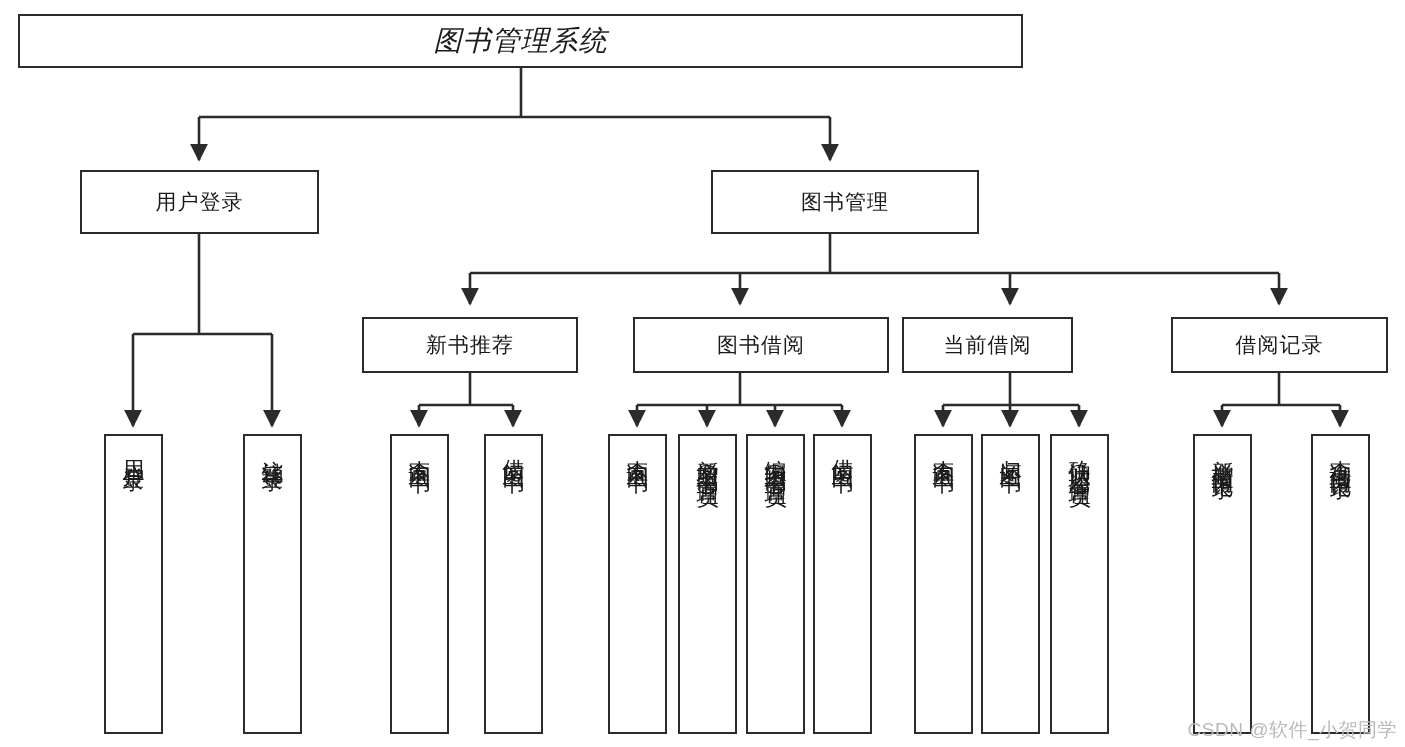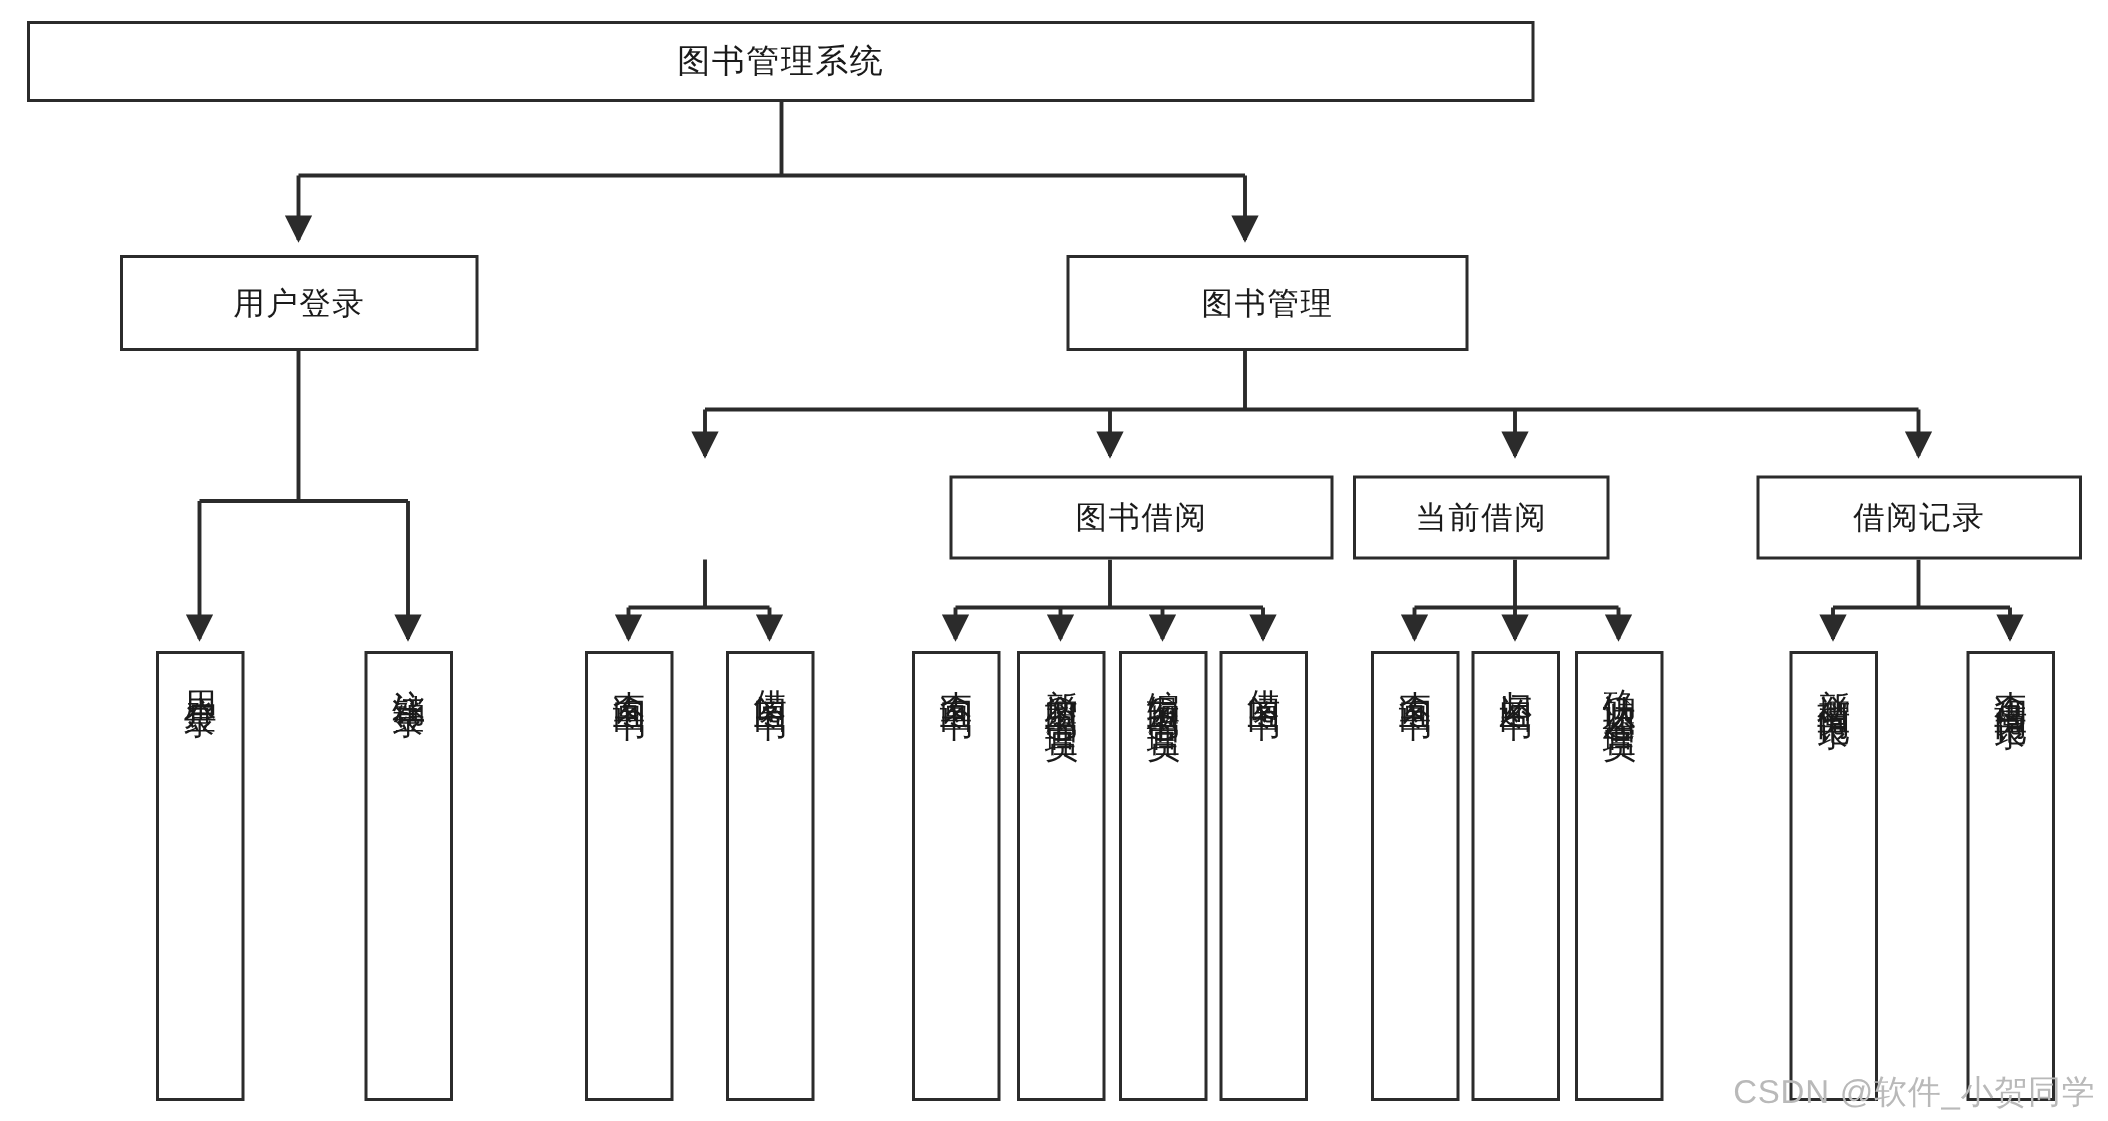"图书管理系统" .node.root { font-size: 22px -> 28px; font-style: none -> italic }
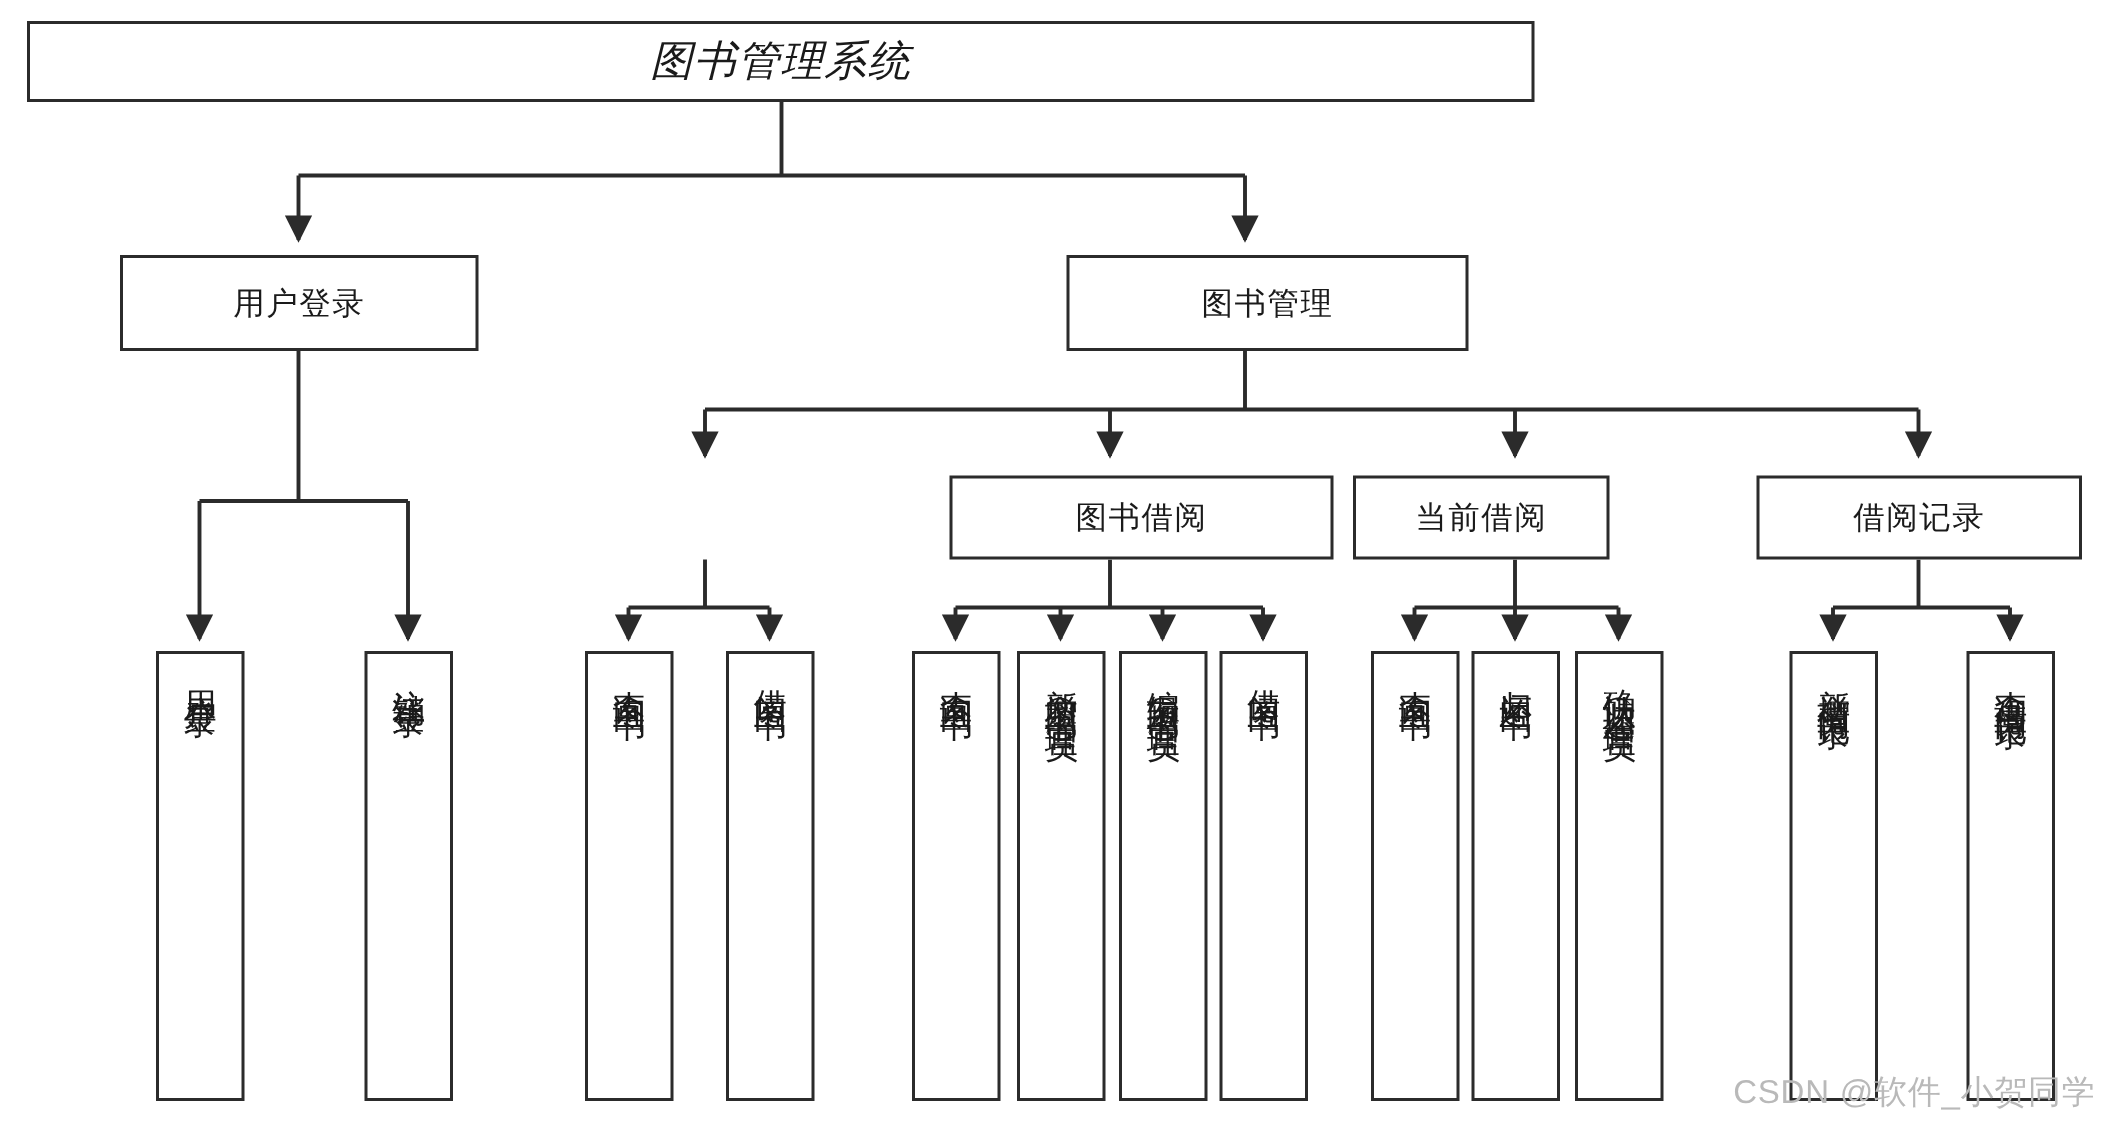"新书推荐" div.node { html: none -> <div> <span>新书推荐</span> </div> }
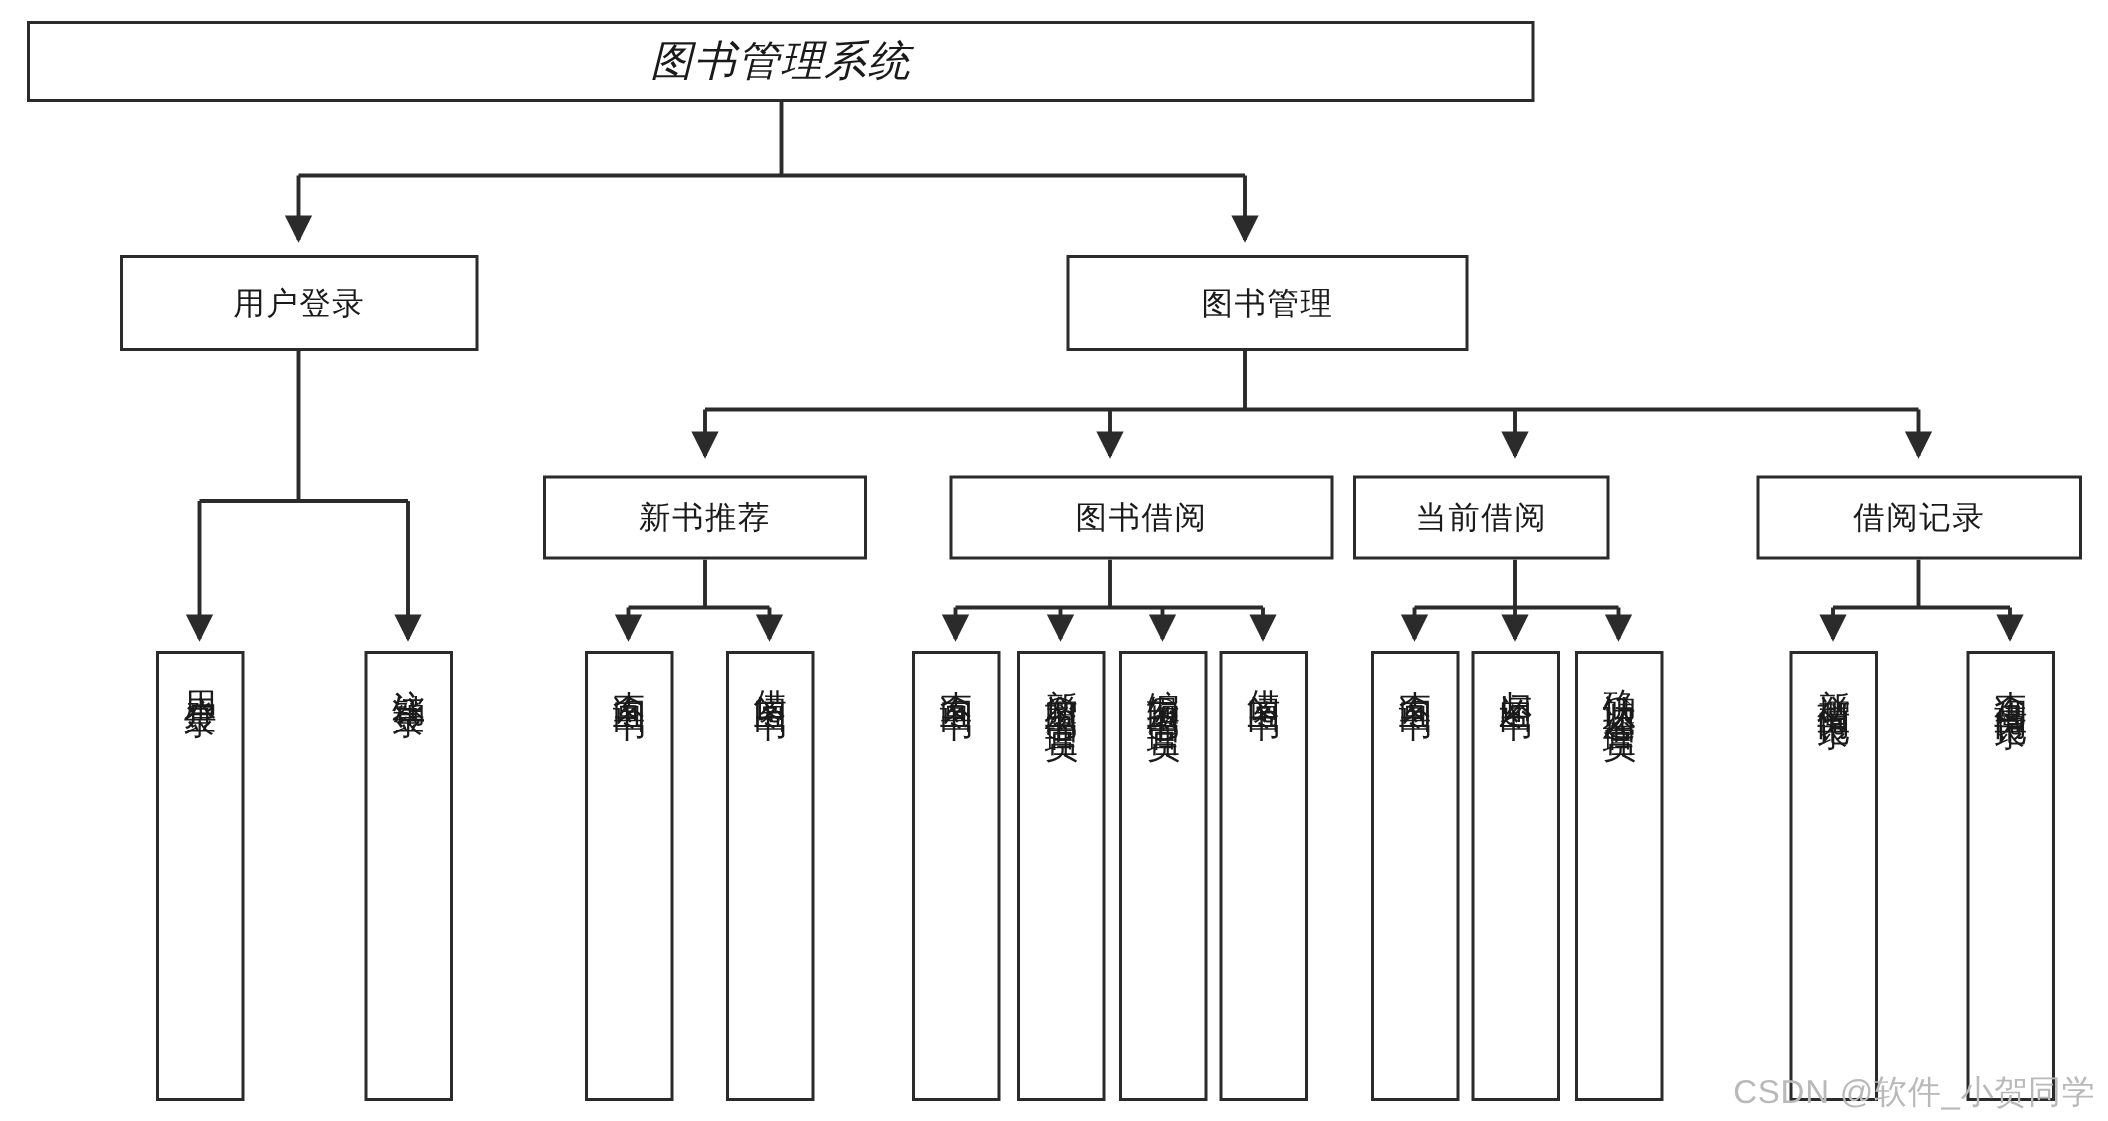"CSDN @软件_小贺同学" .watermark { font-size: 22px -> 19px }
